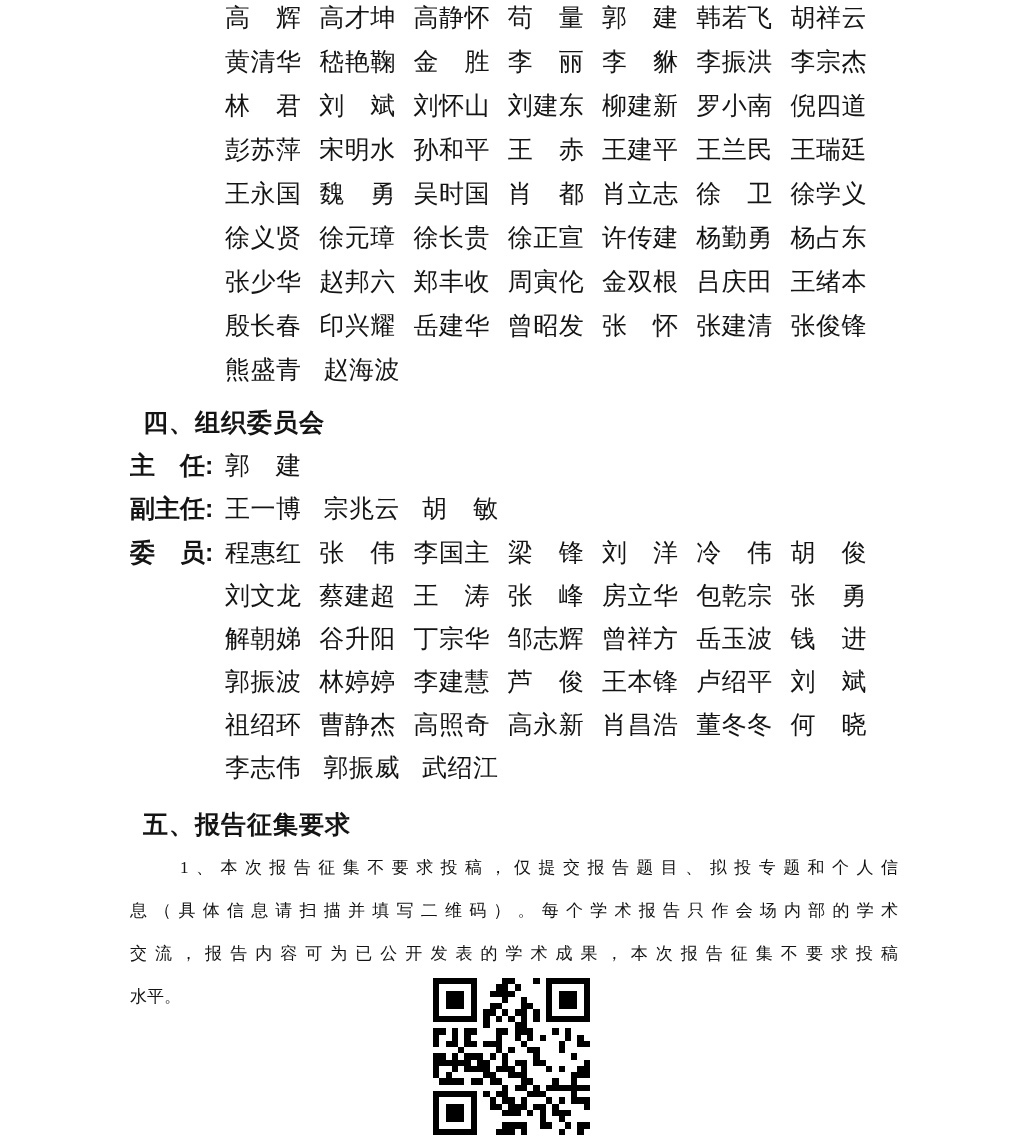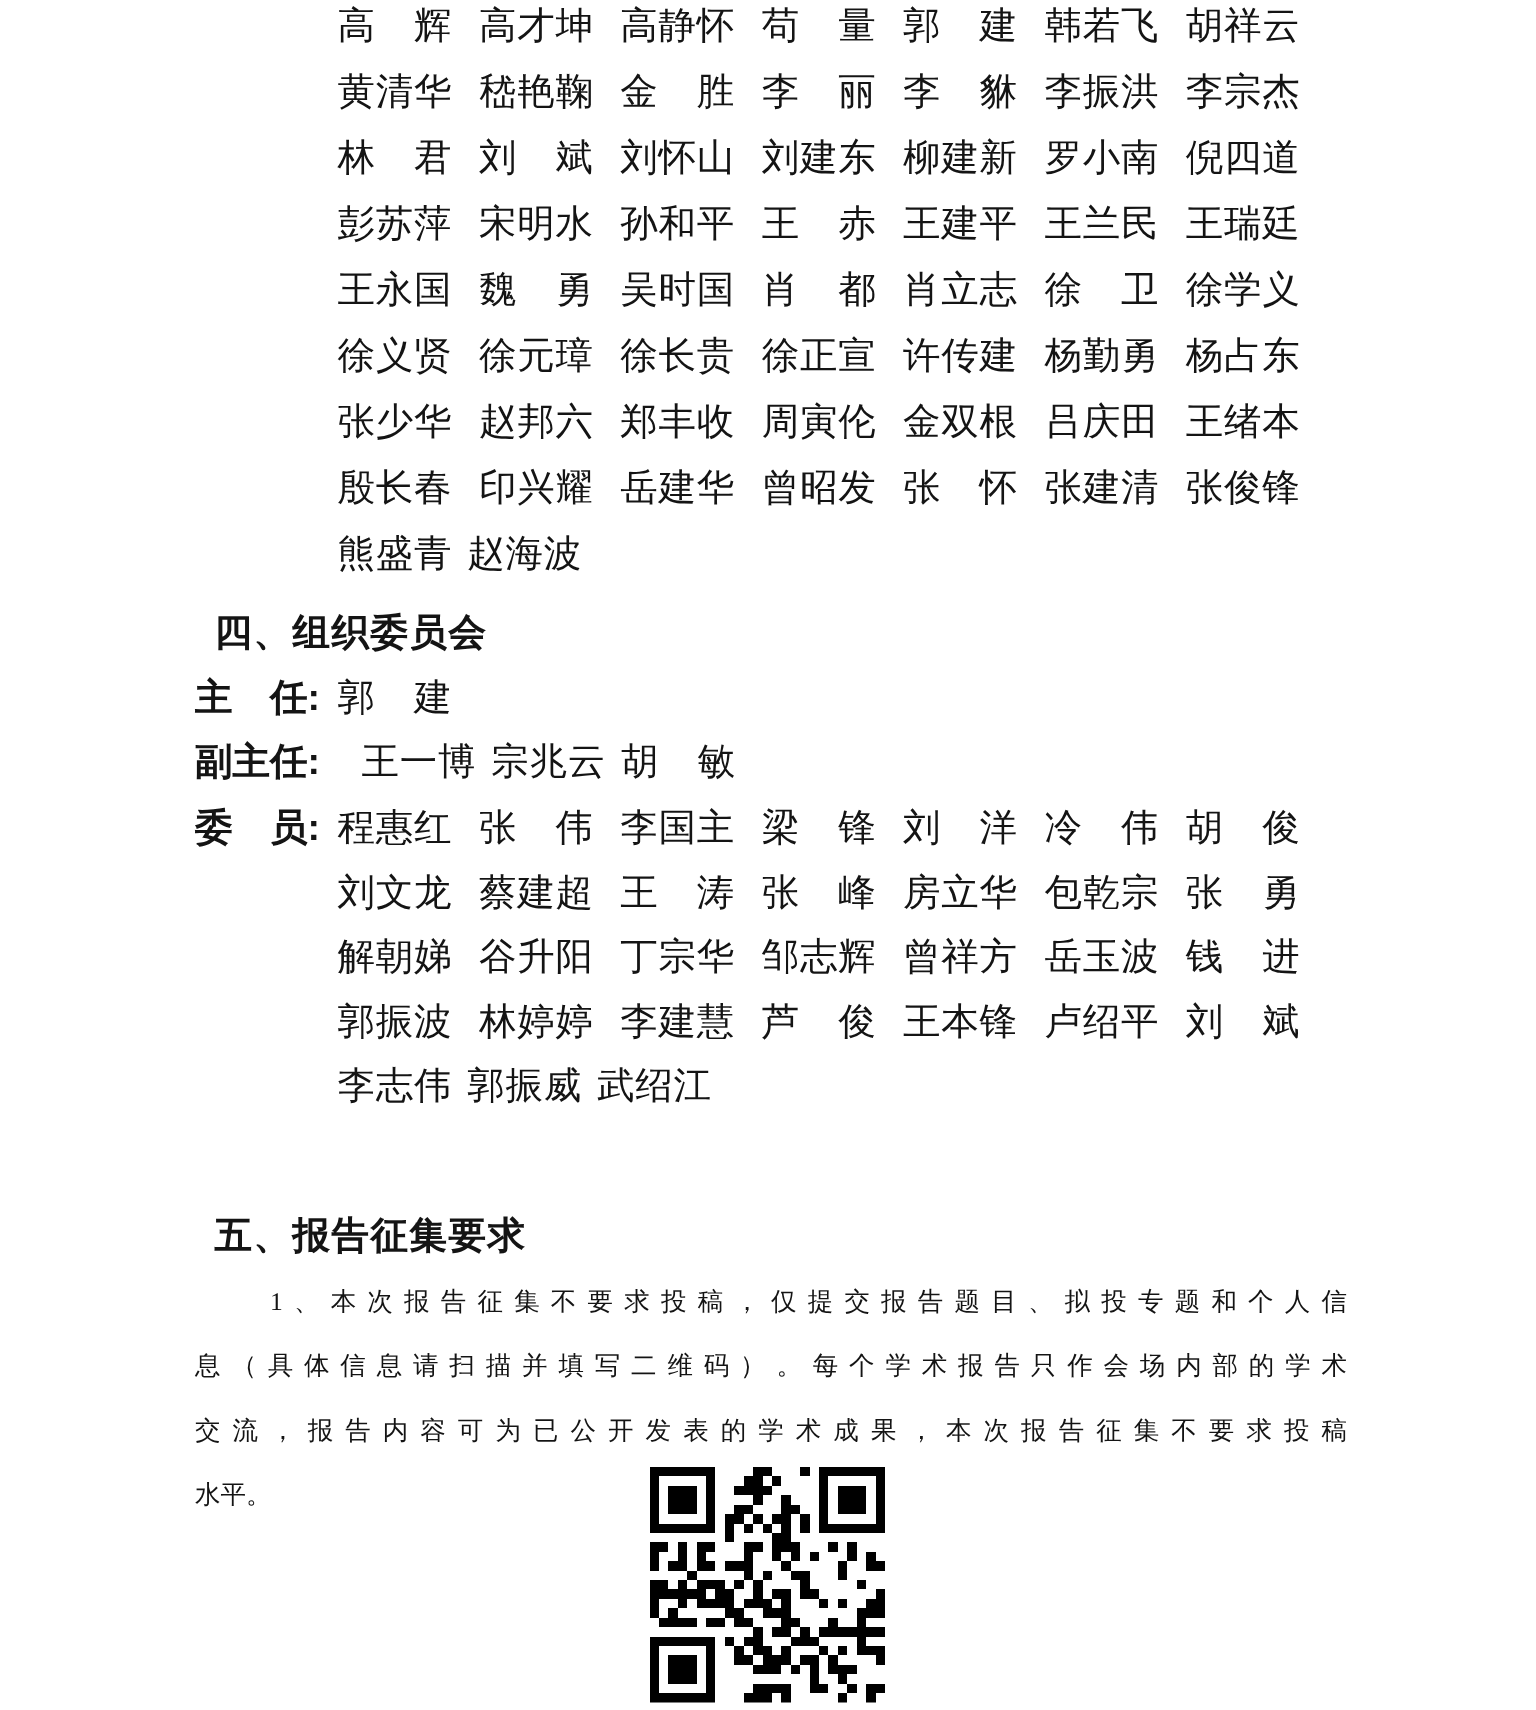"熊盛青" .name-row.partial { gap: 10px -> 22px }
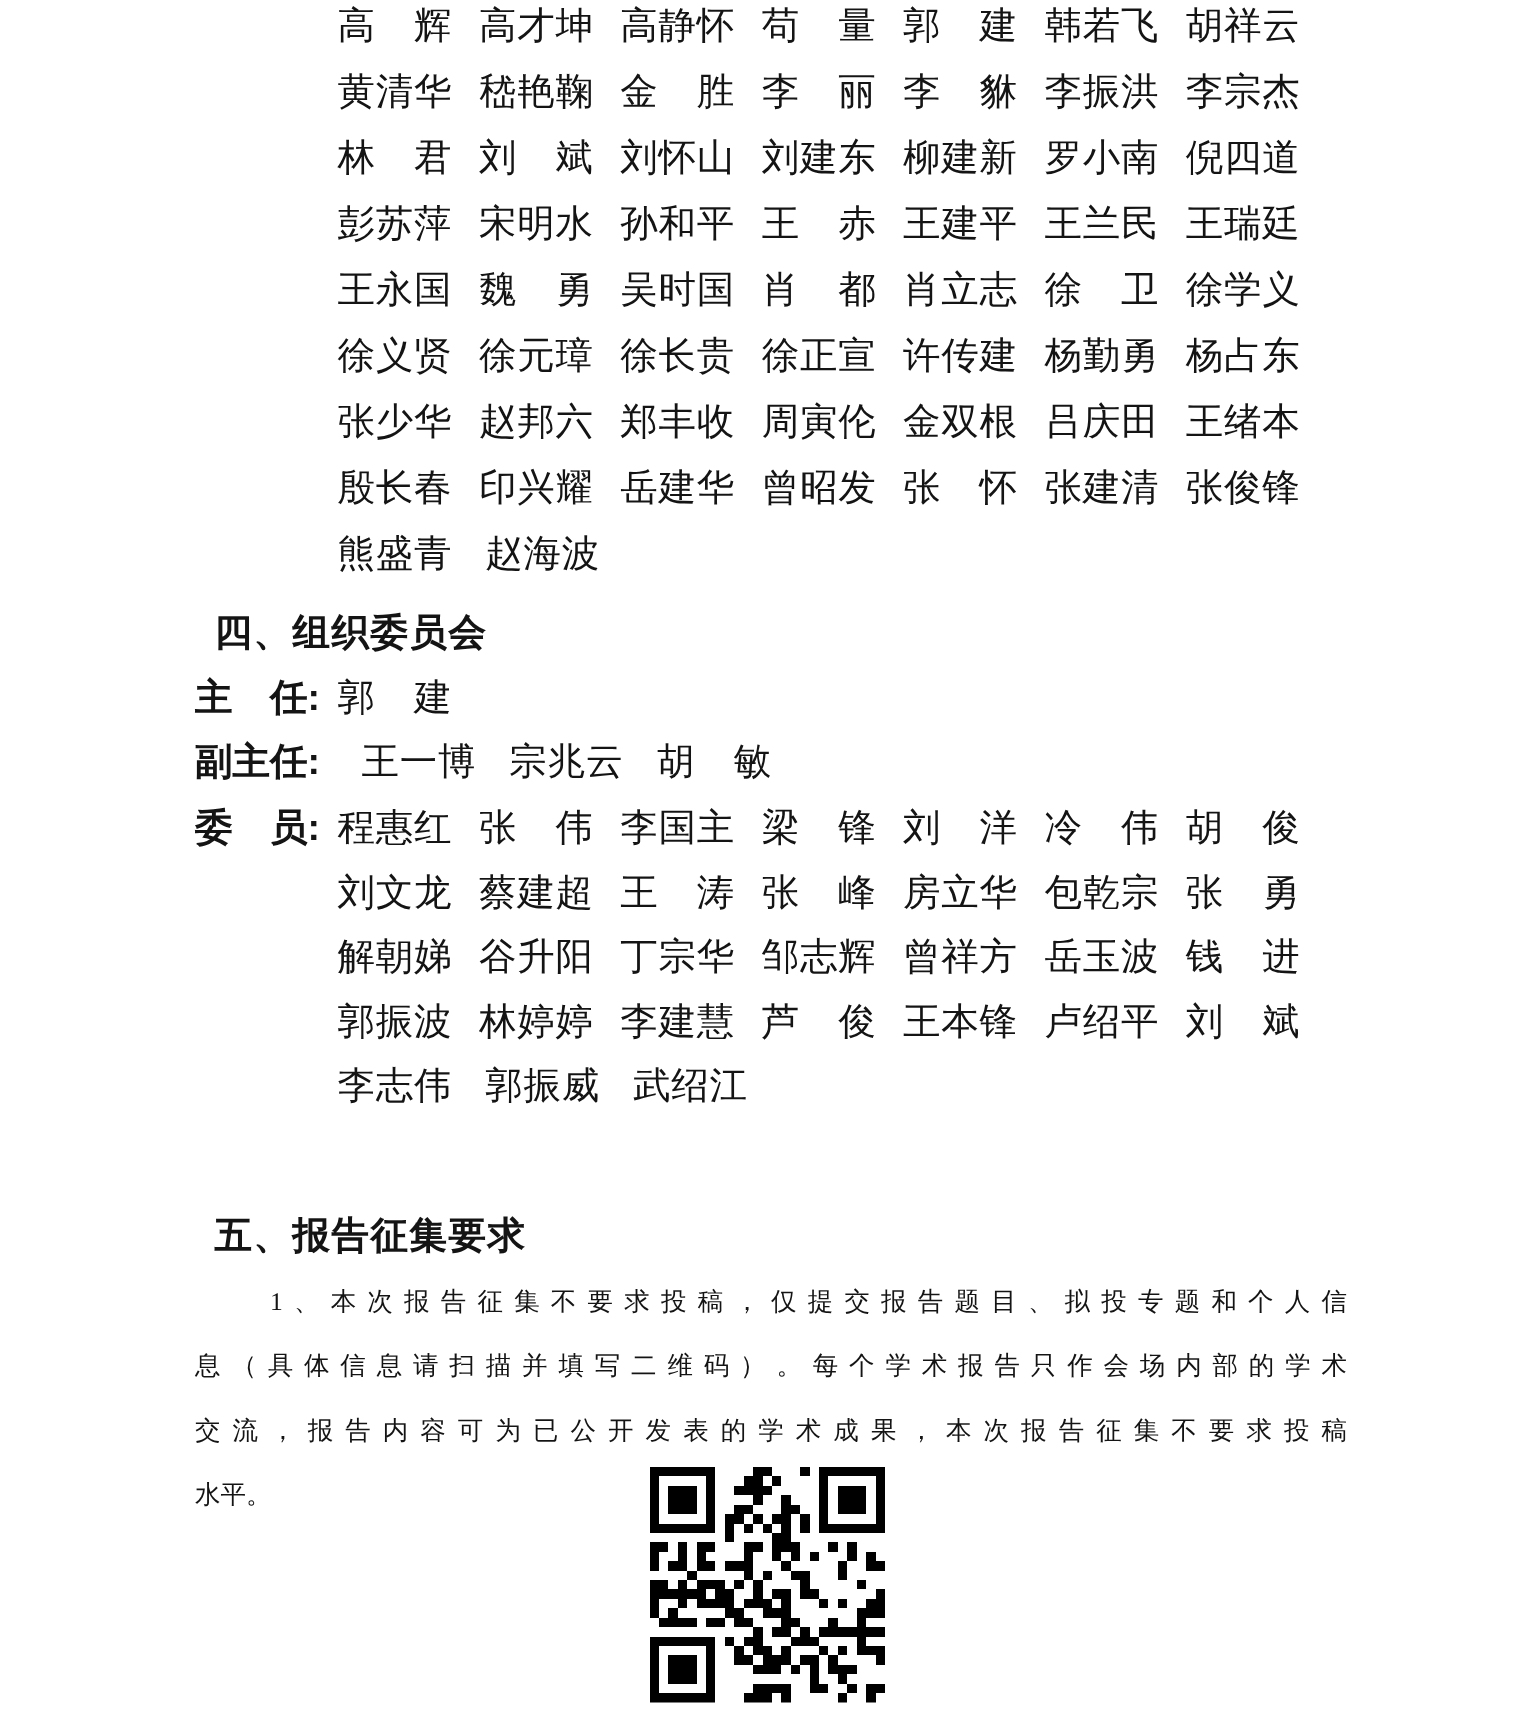"王一博" div.row-names { margin-left: 16px -> none }
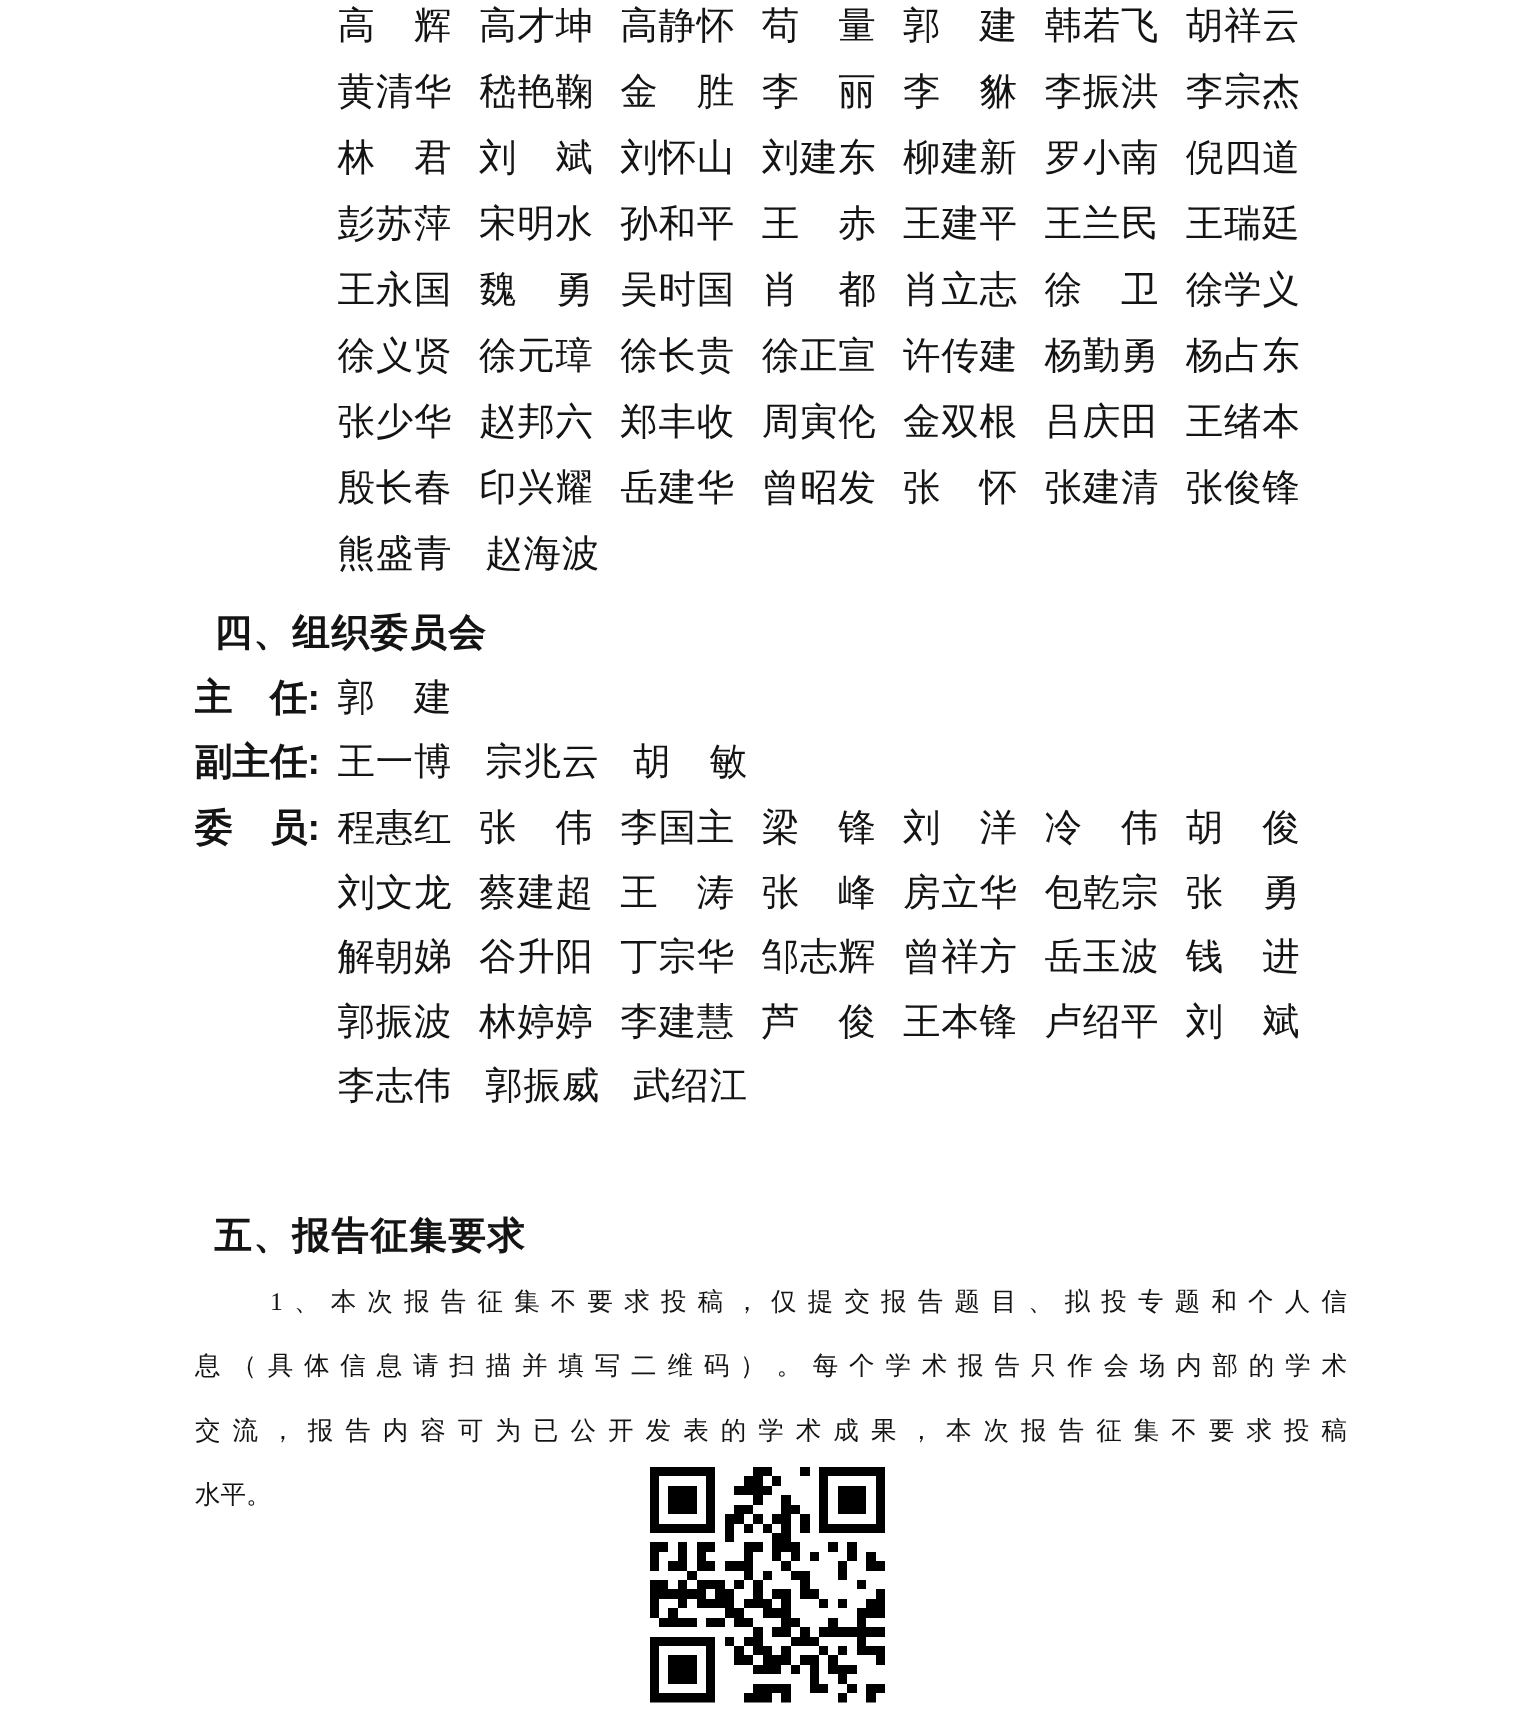"祖绍环" div.name-row { html: none -> <div> <span>祖绍环</span> <span>曹静杰</span> <span>高照奇</span> <span>高永新</span> <span>肖昌浩</span> <span>董冬冬</span> <span>何 晓</span> </div> }
